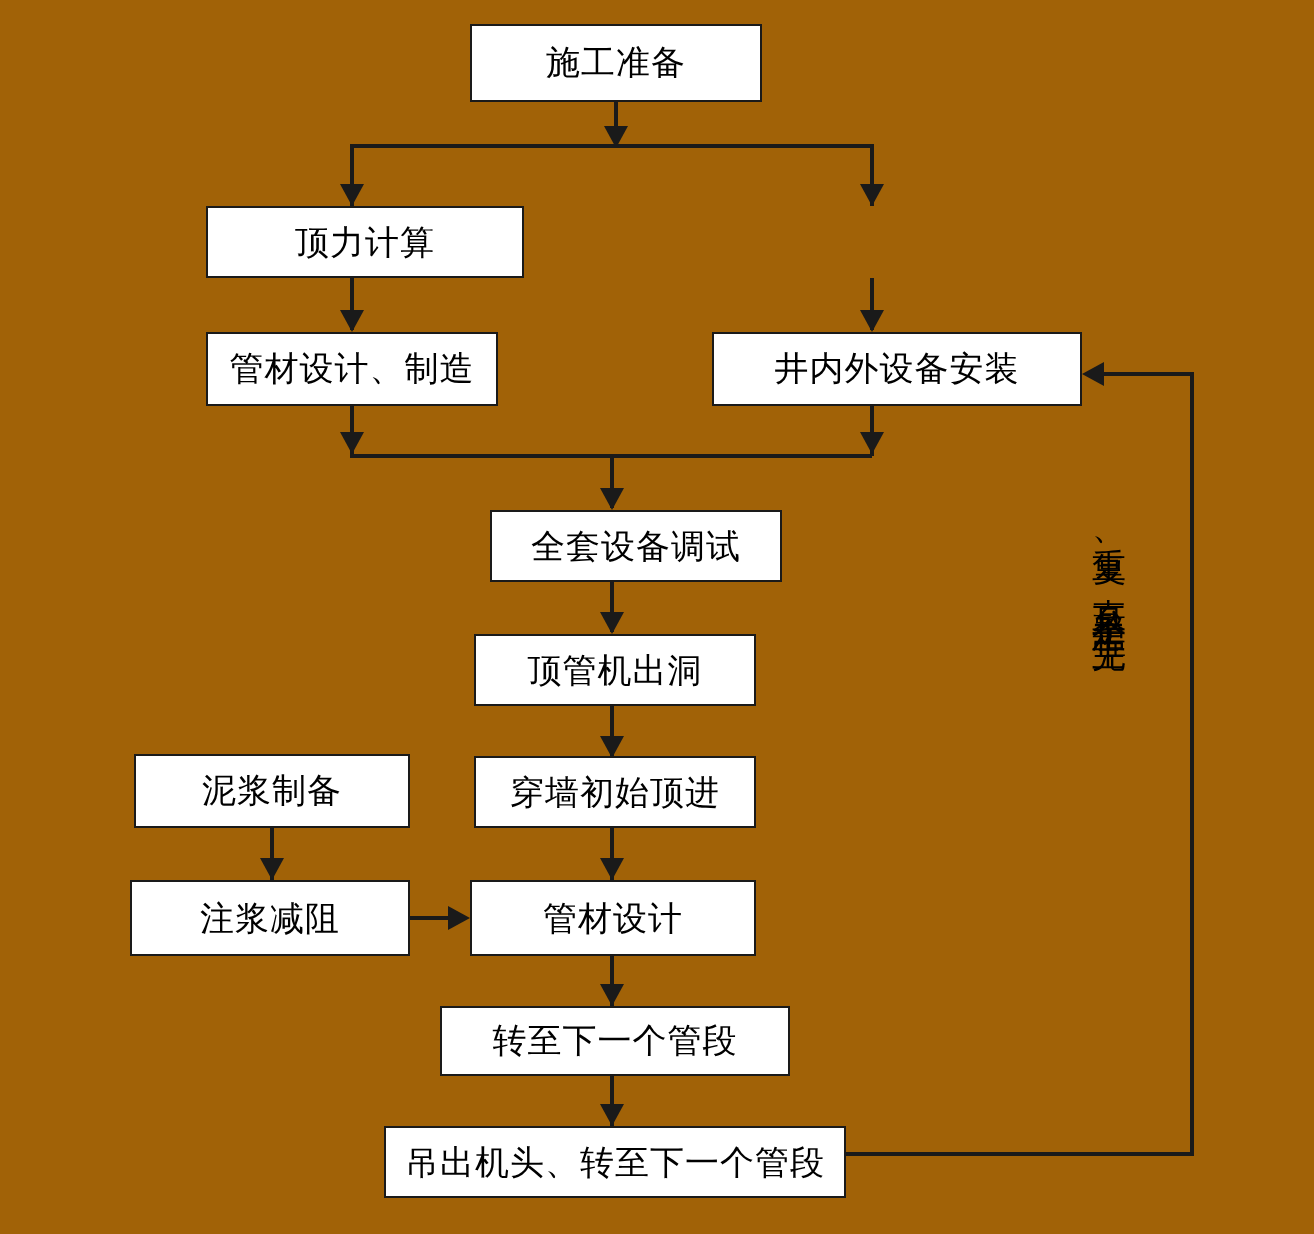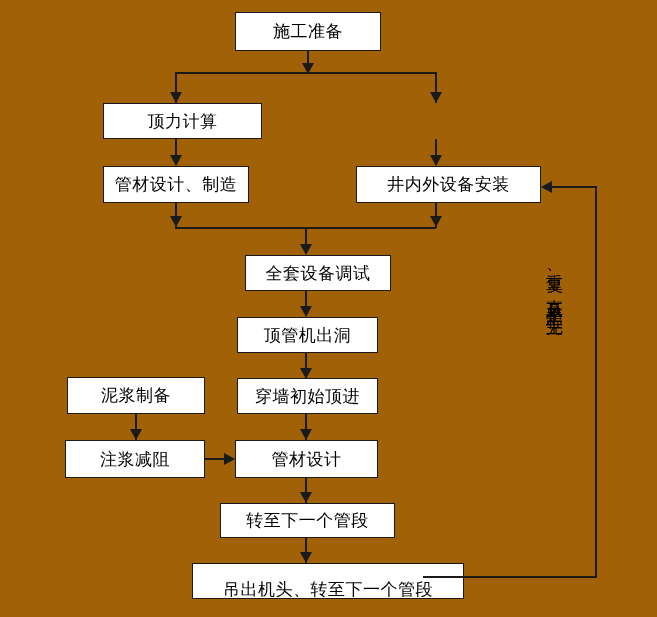"吊出机头、转至下一个管段" div.node { align-items: flex-end -> none; width: 272px -> 231px }
